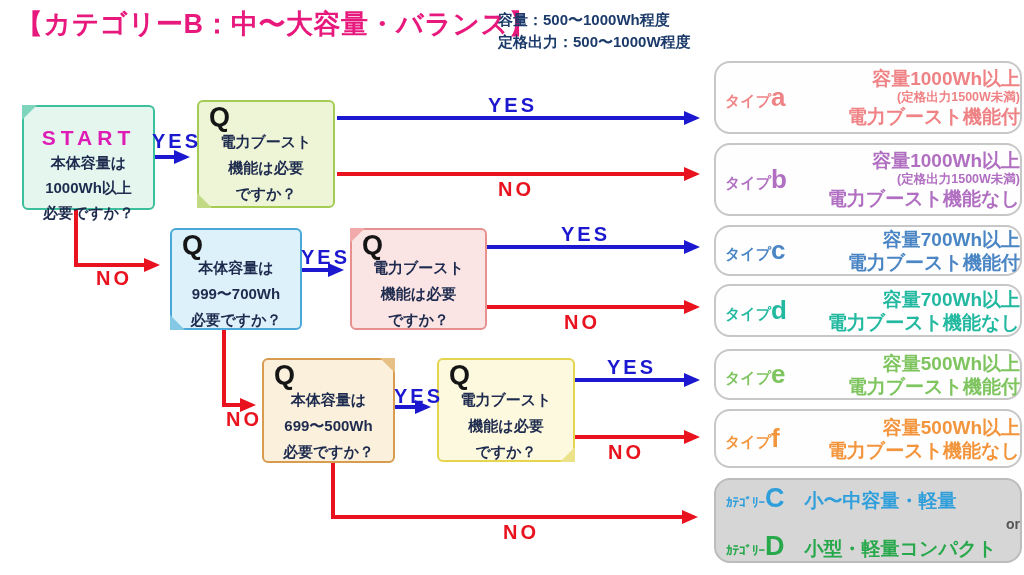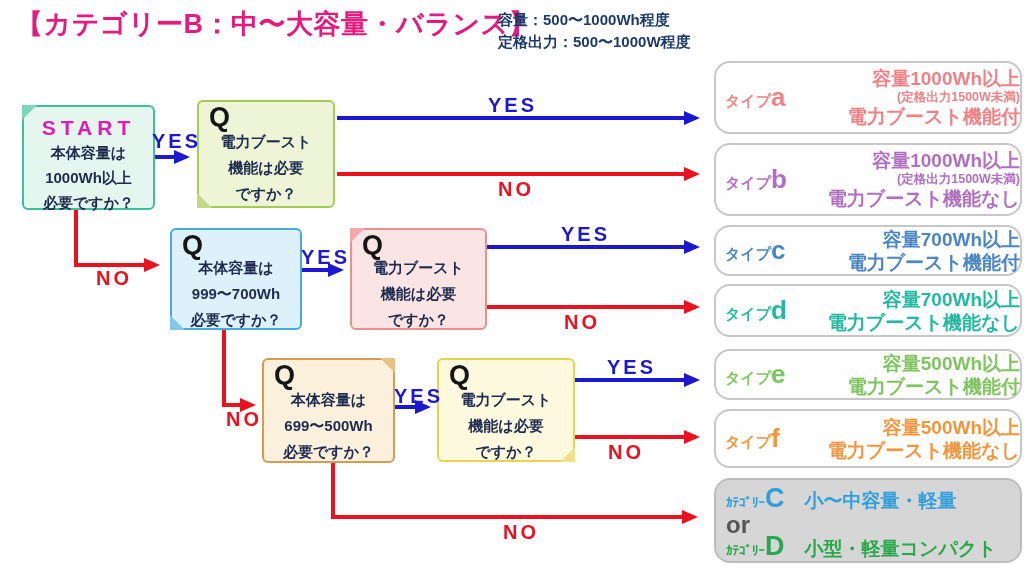"START" .start-title { padding-top: 8px -> 18px }
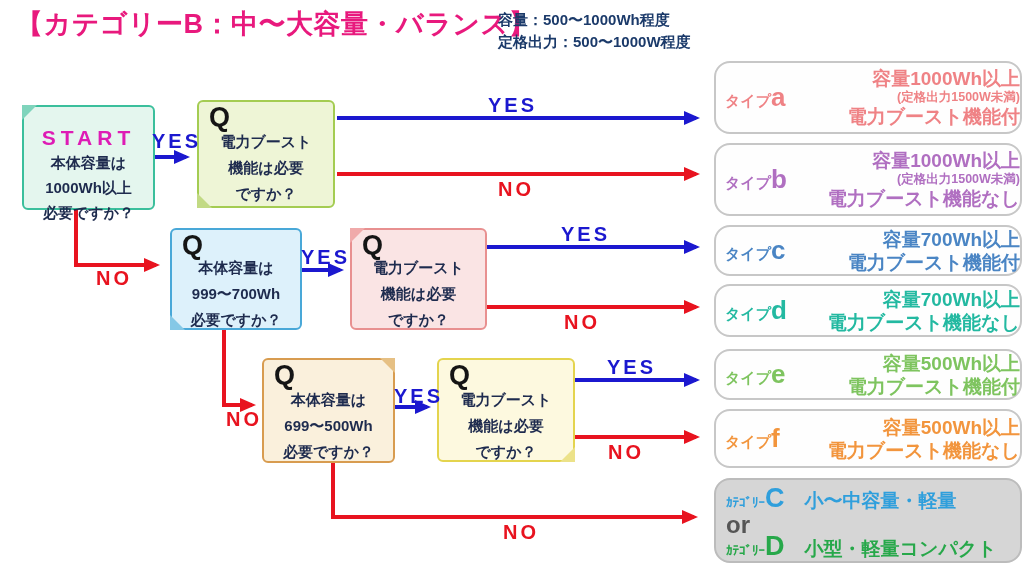"or" .cd-or { font-size: 24px -> 14px; text-align: left -> right }
